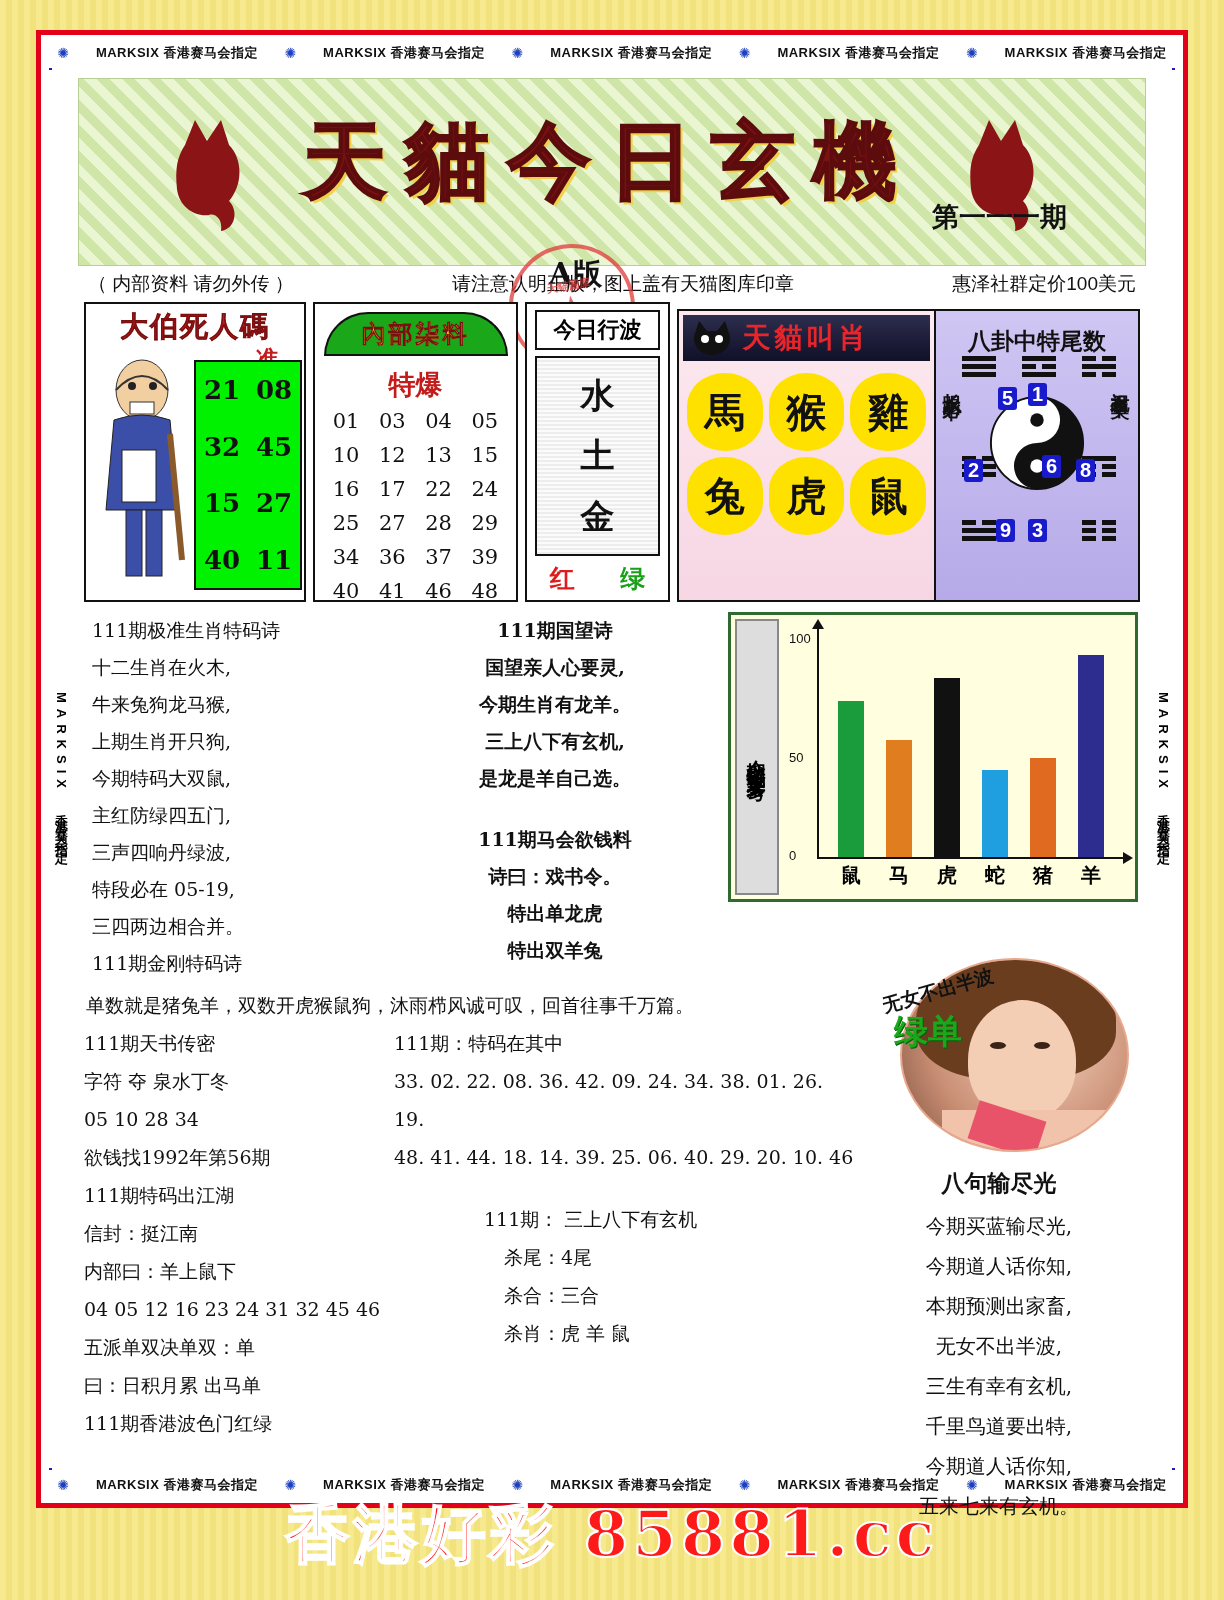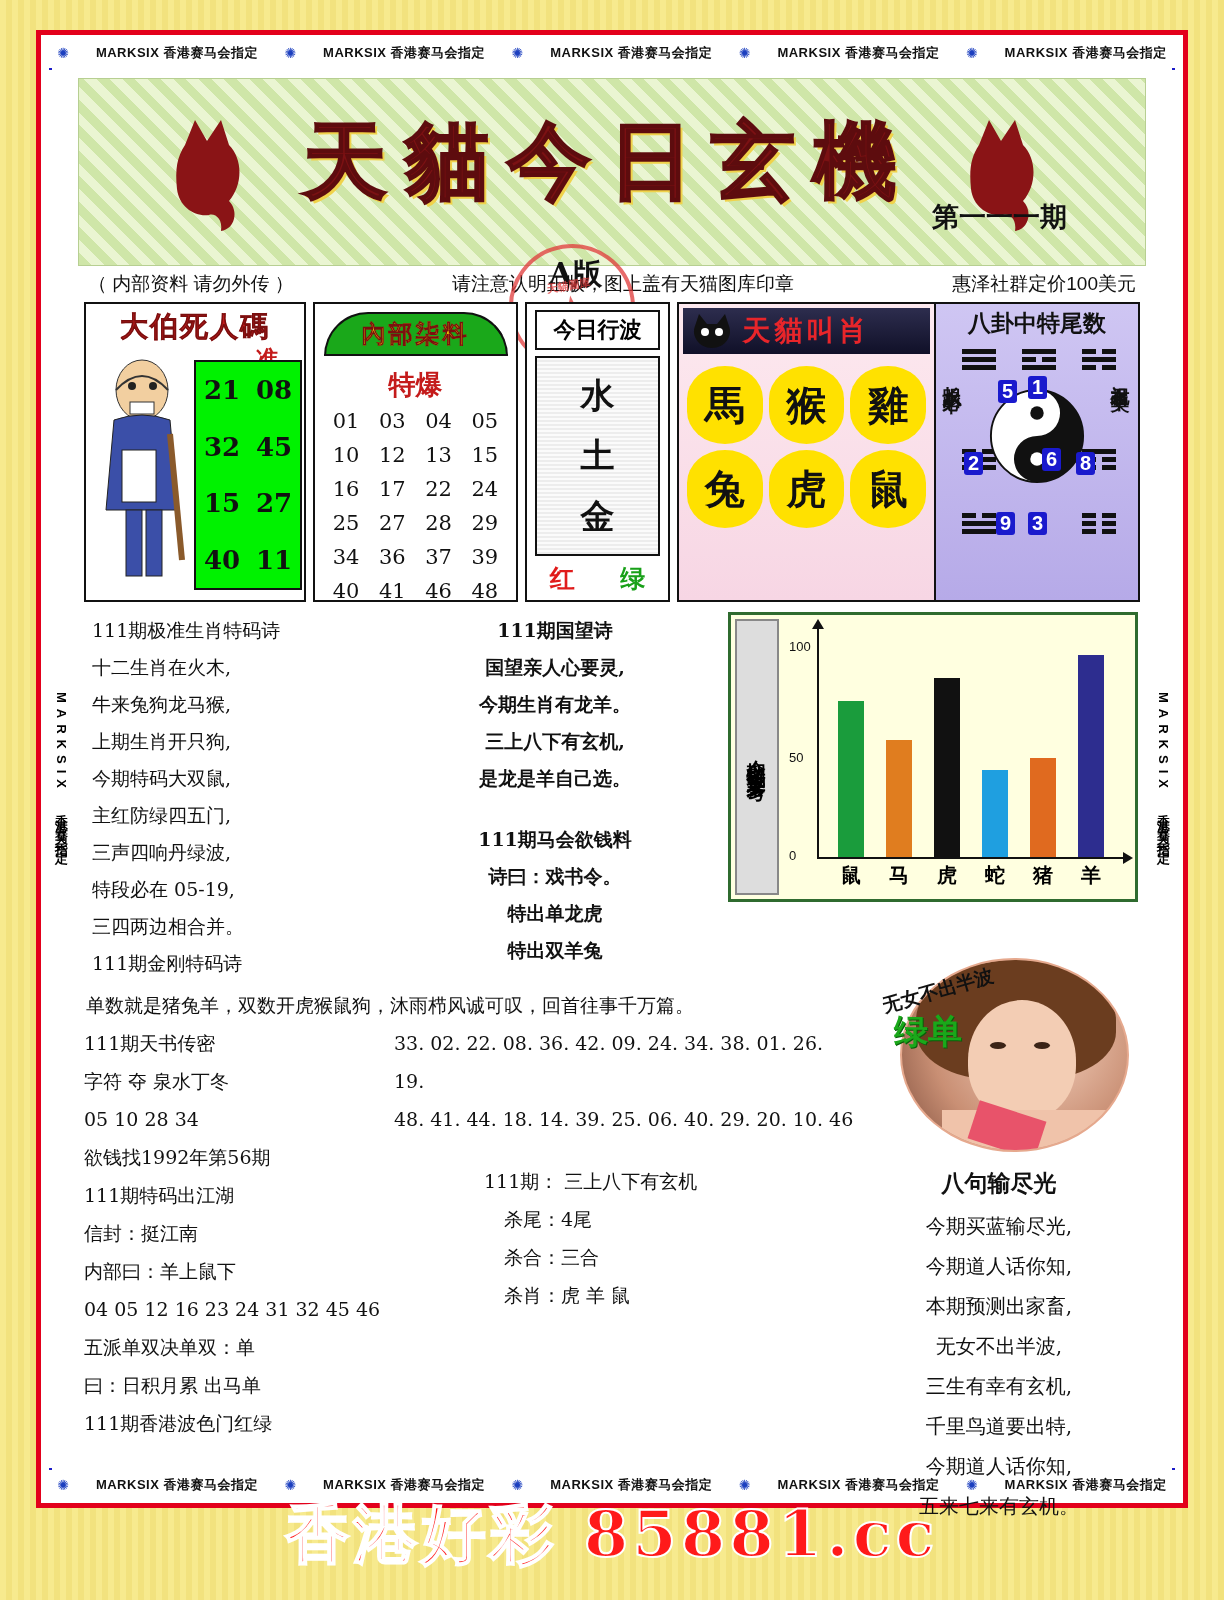"天貓叫肖" .box-d { margin-top: none -> 7px }
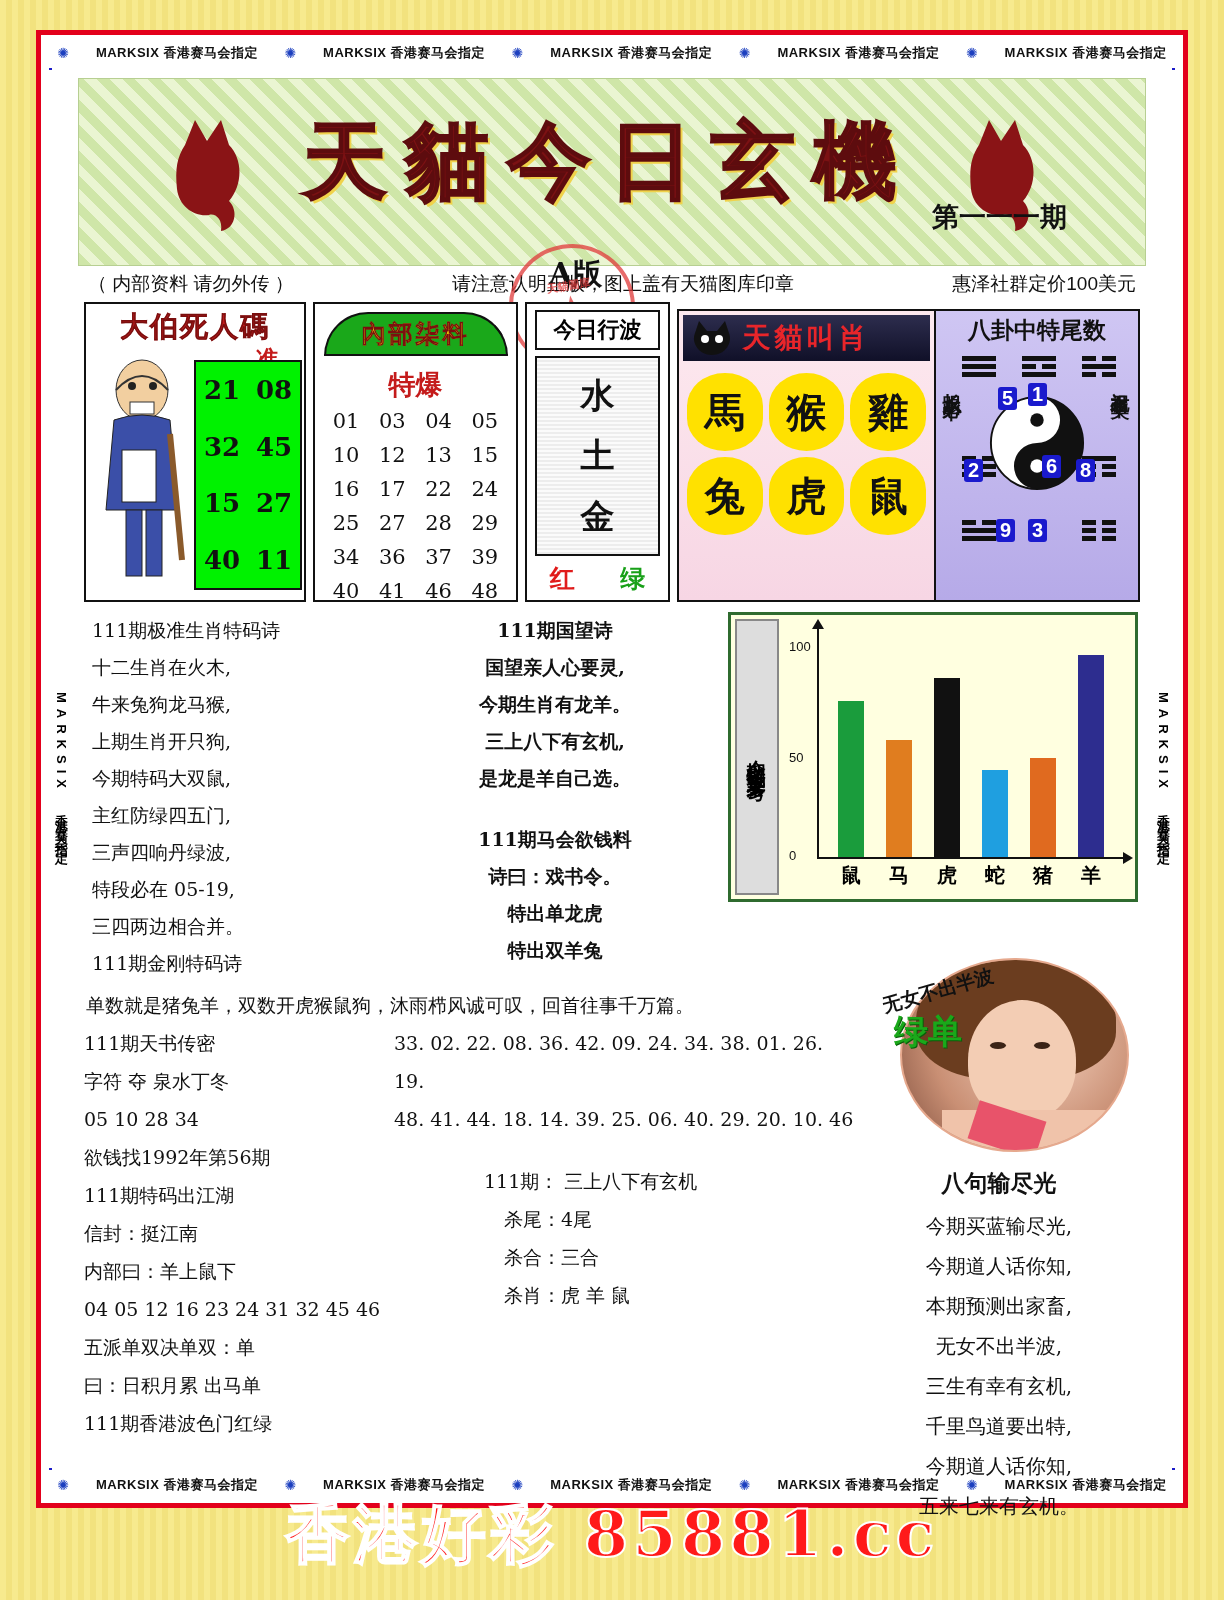"八卦中特尾数" .bagua .btitle { padding-top: 4px -> 15px }
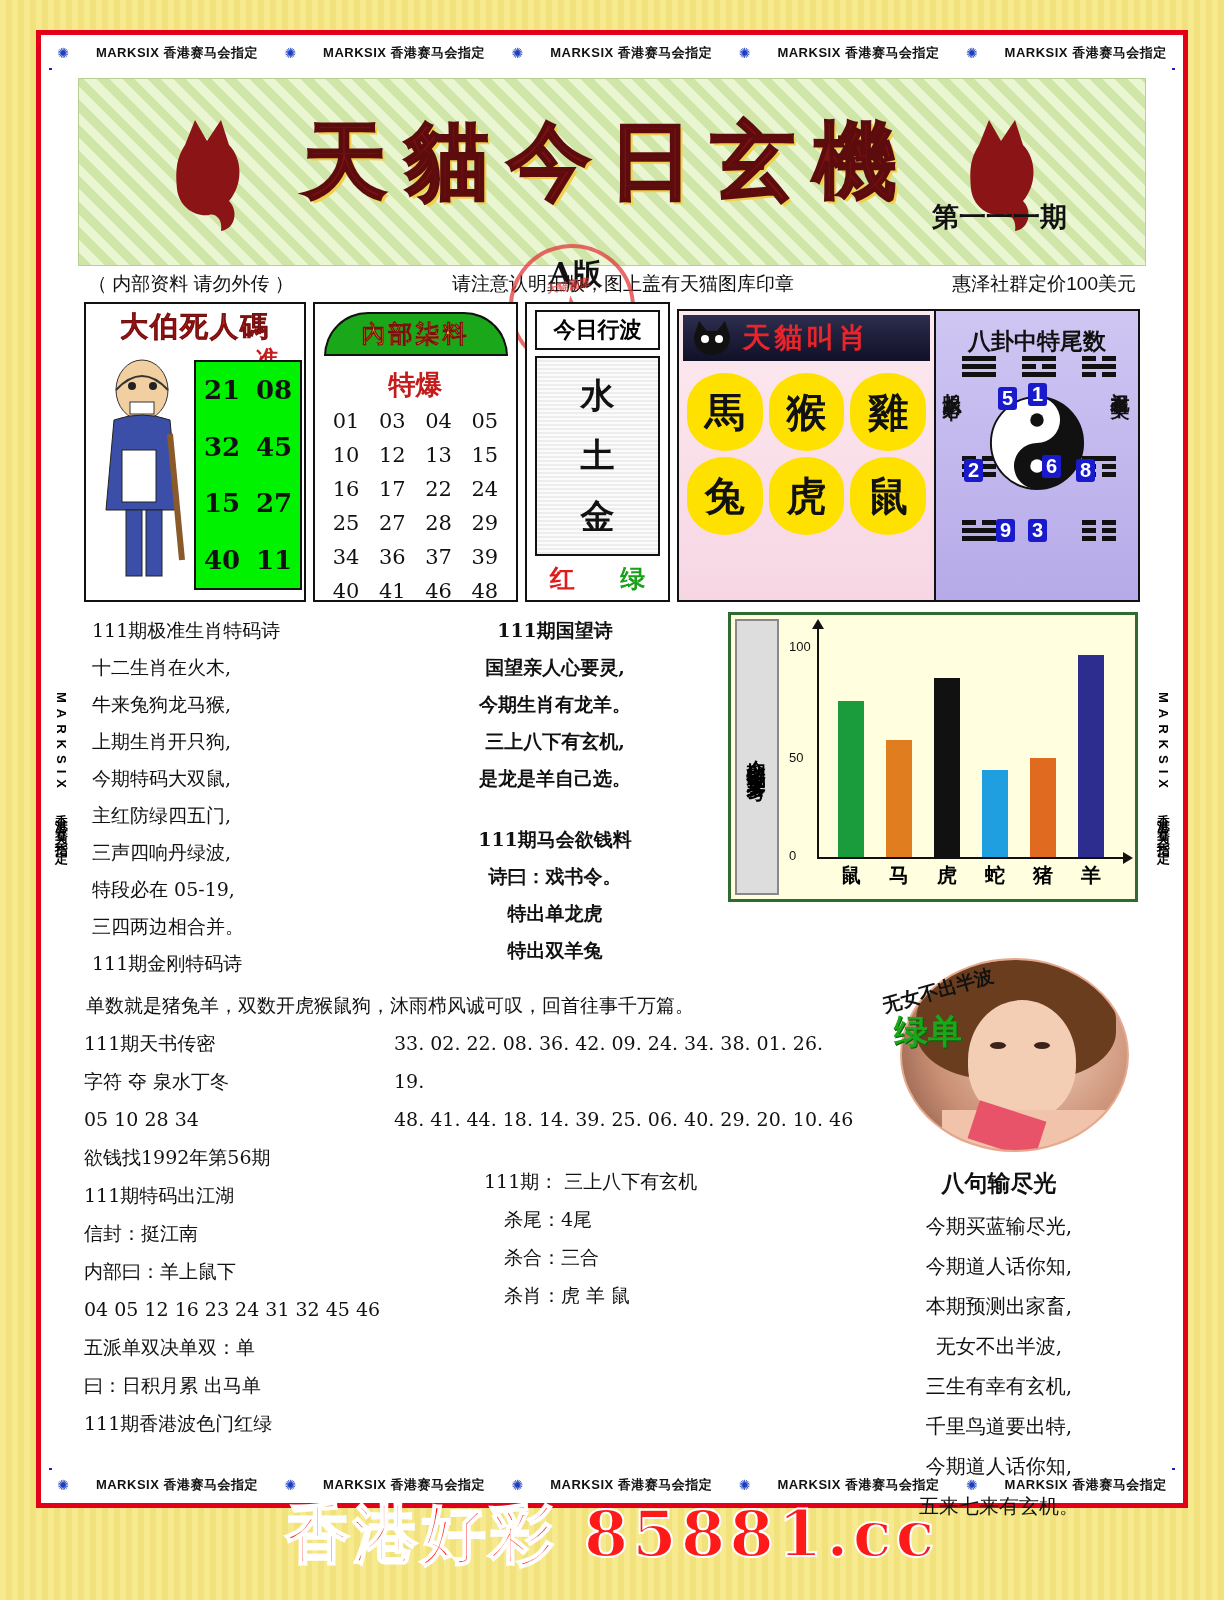"100" div.ytick { top: 20px -> 12px }
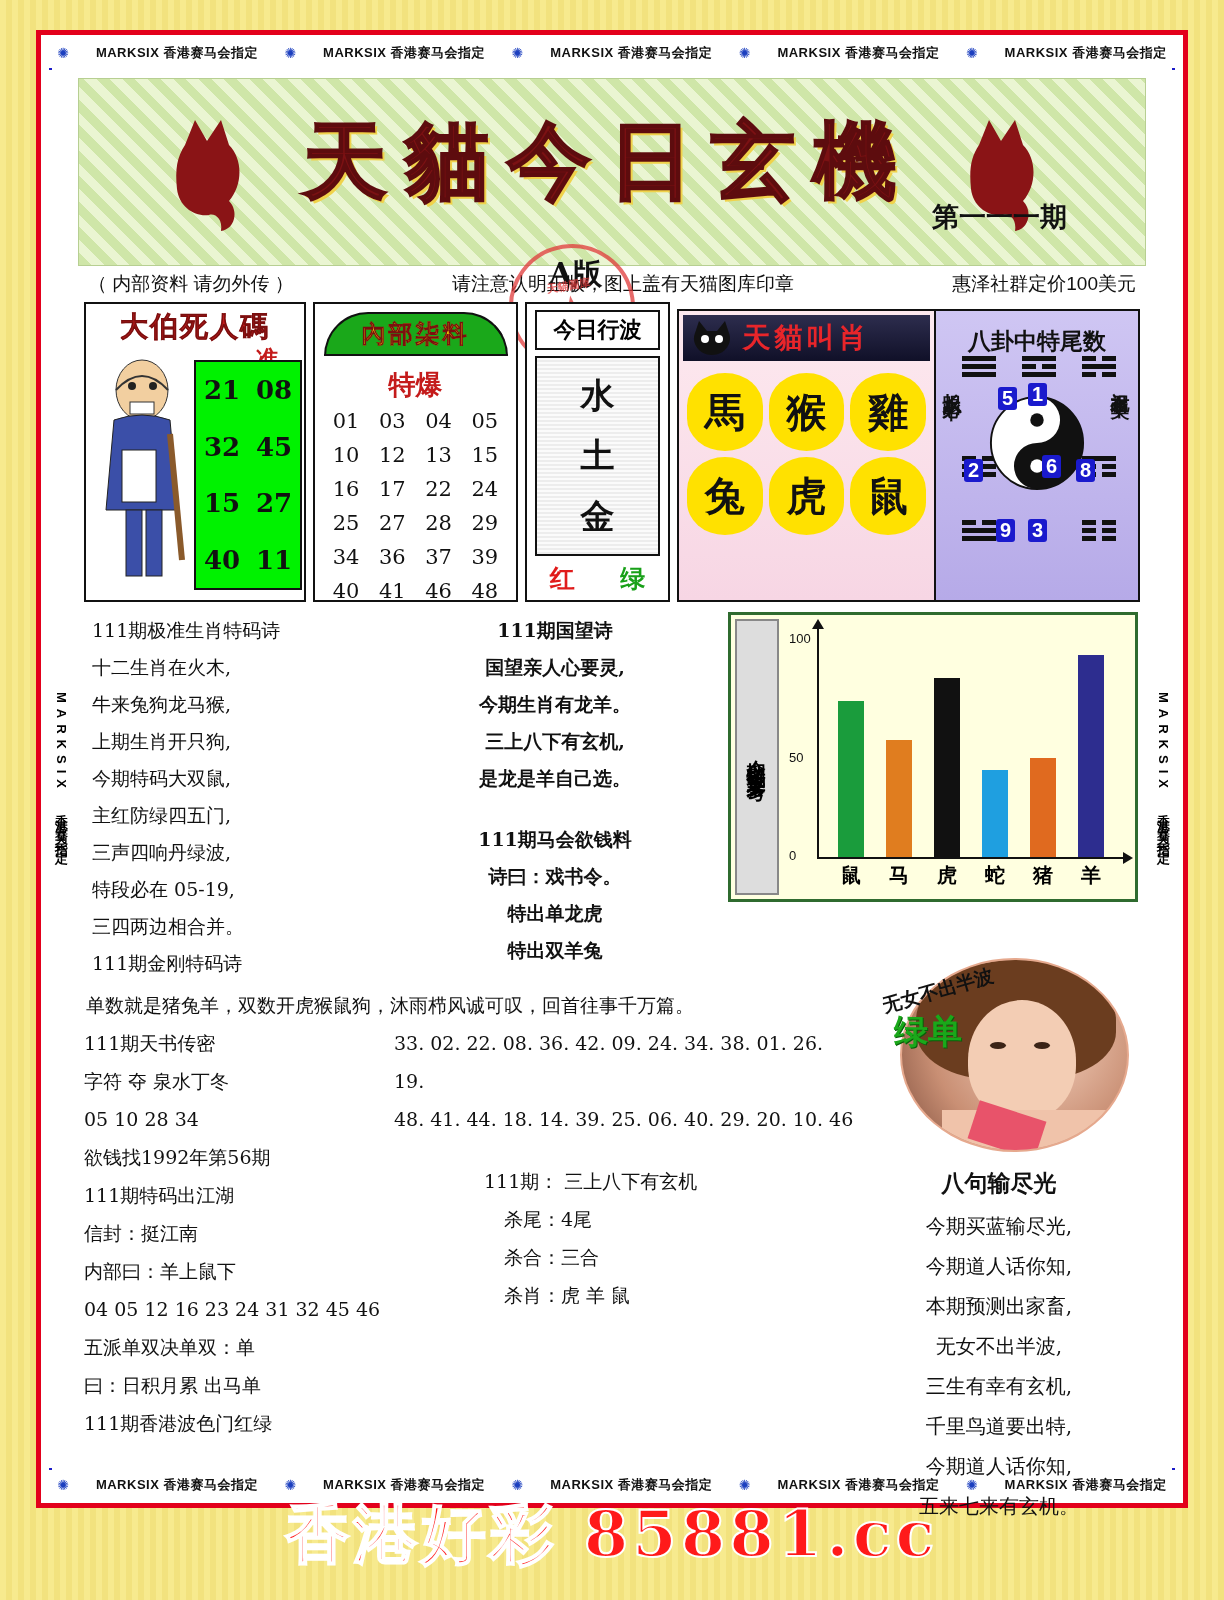"111期：特码在其中" div { html: none -> <div>111期：特码在其中</div> }
